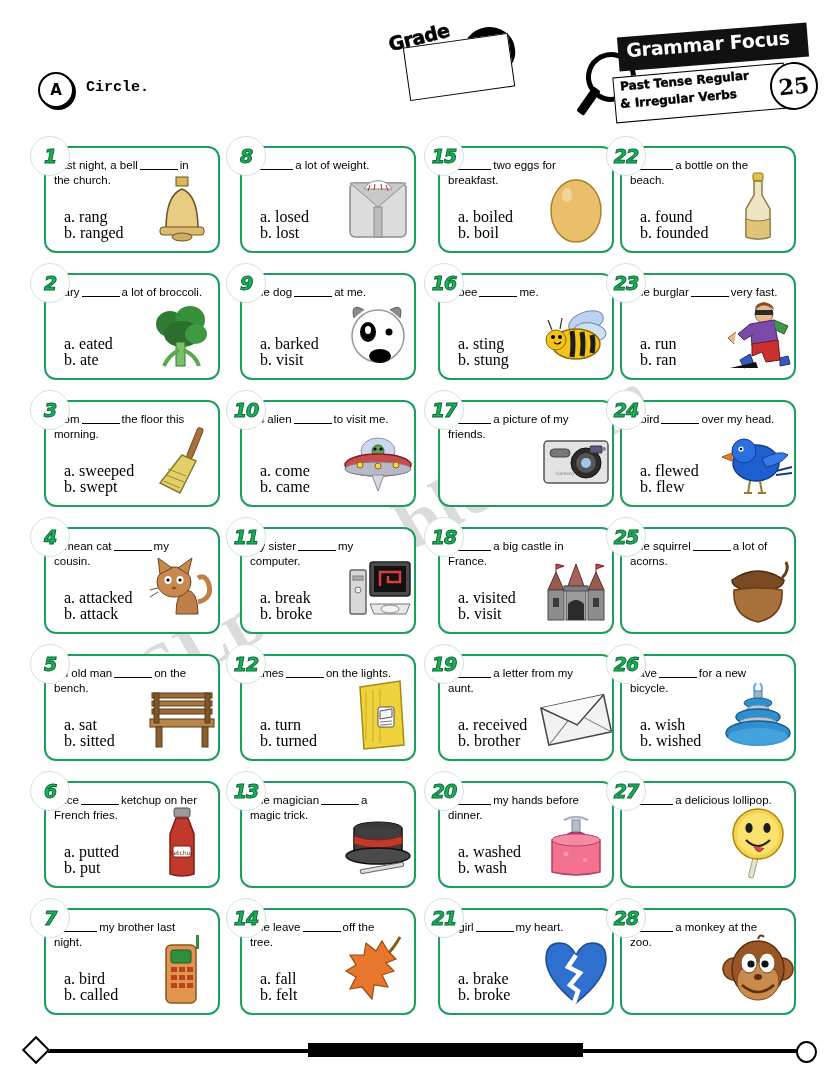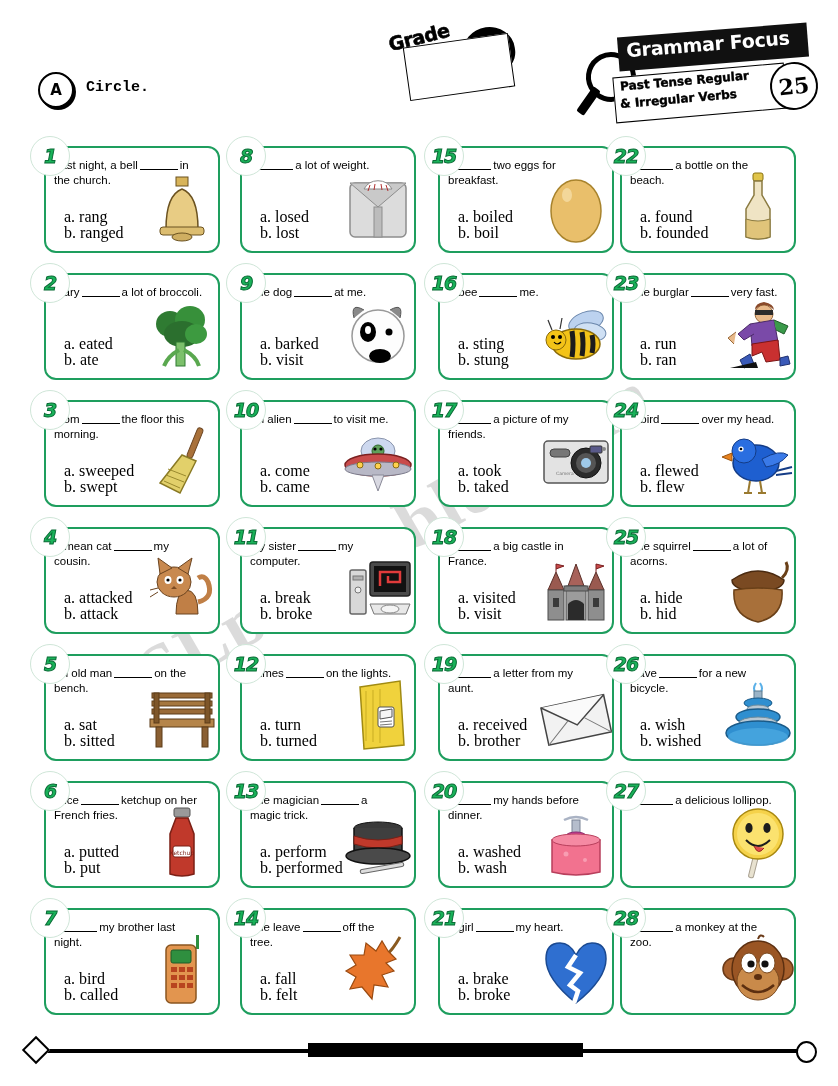"a. took" div.opts { html: <div> <div>a. took</div> <div>b. taked</div> </div> -> none }
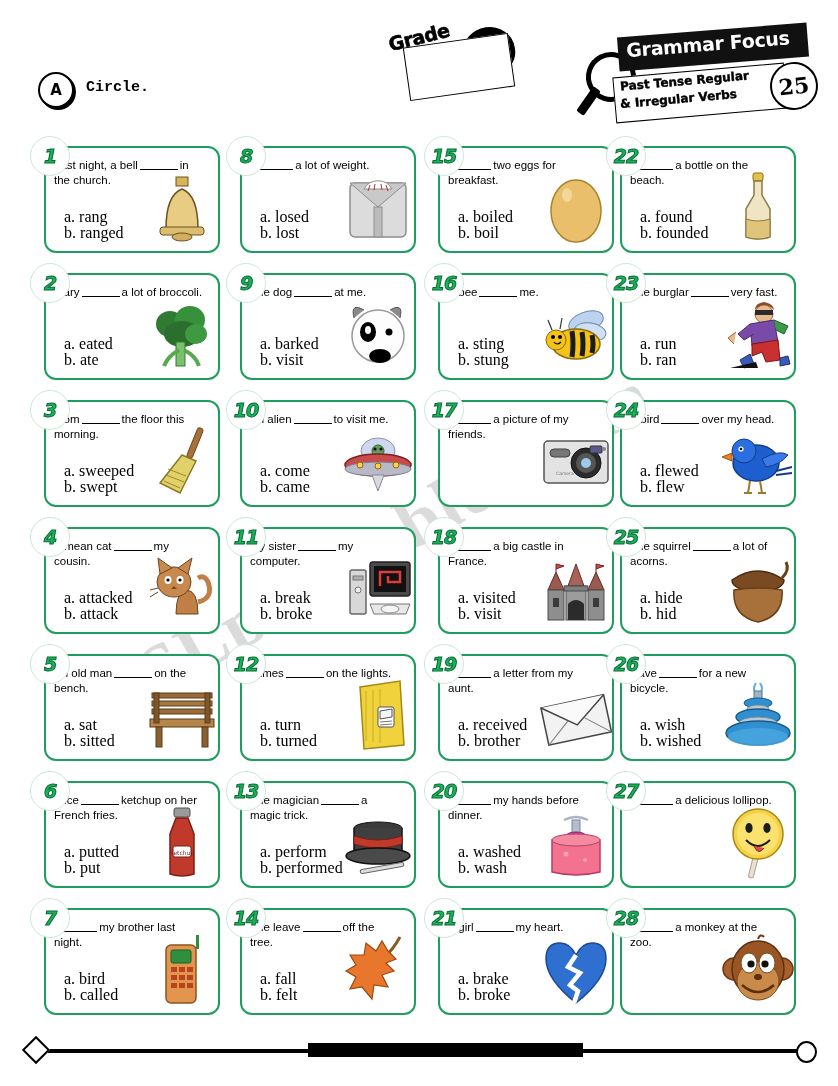"a. hide" div.opts { html: <div> <div>a. hide</div> <div>b. hid</div> </div> -> none }
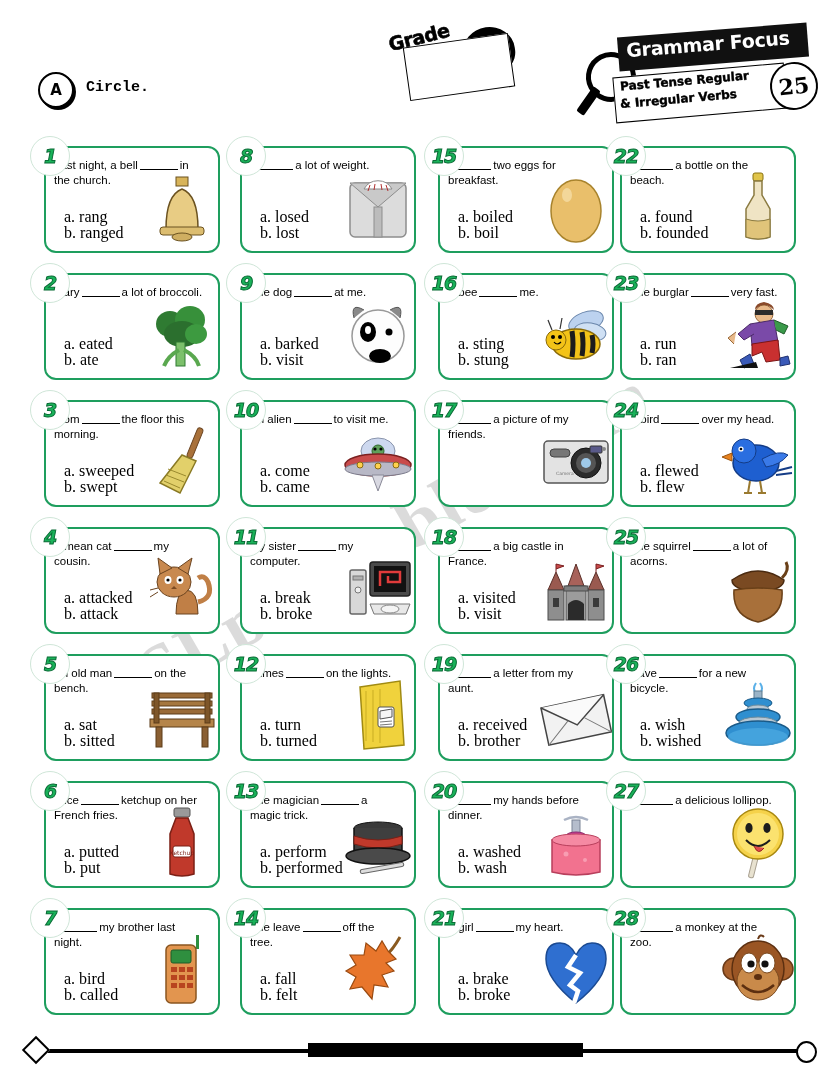"a. perform" div.opts { html: <div> <div>a. perform</div> <div>b. performed</div> </div> -> none }
